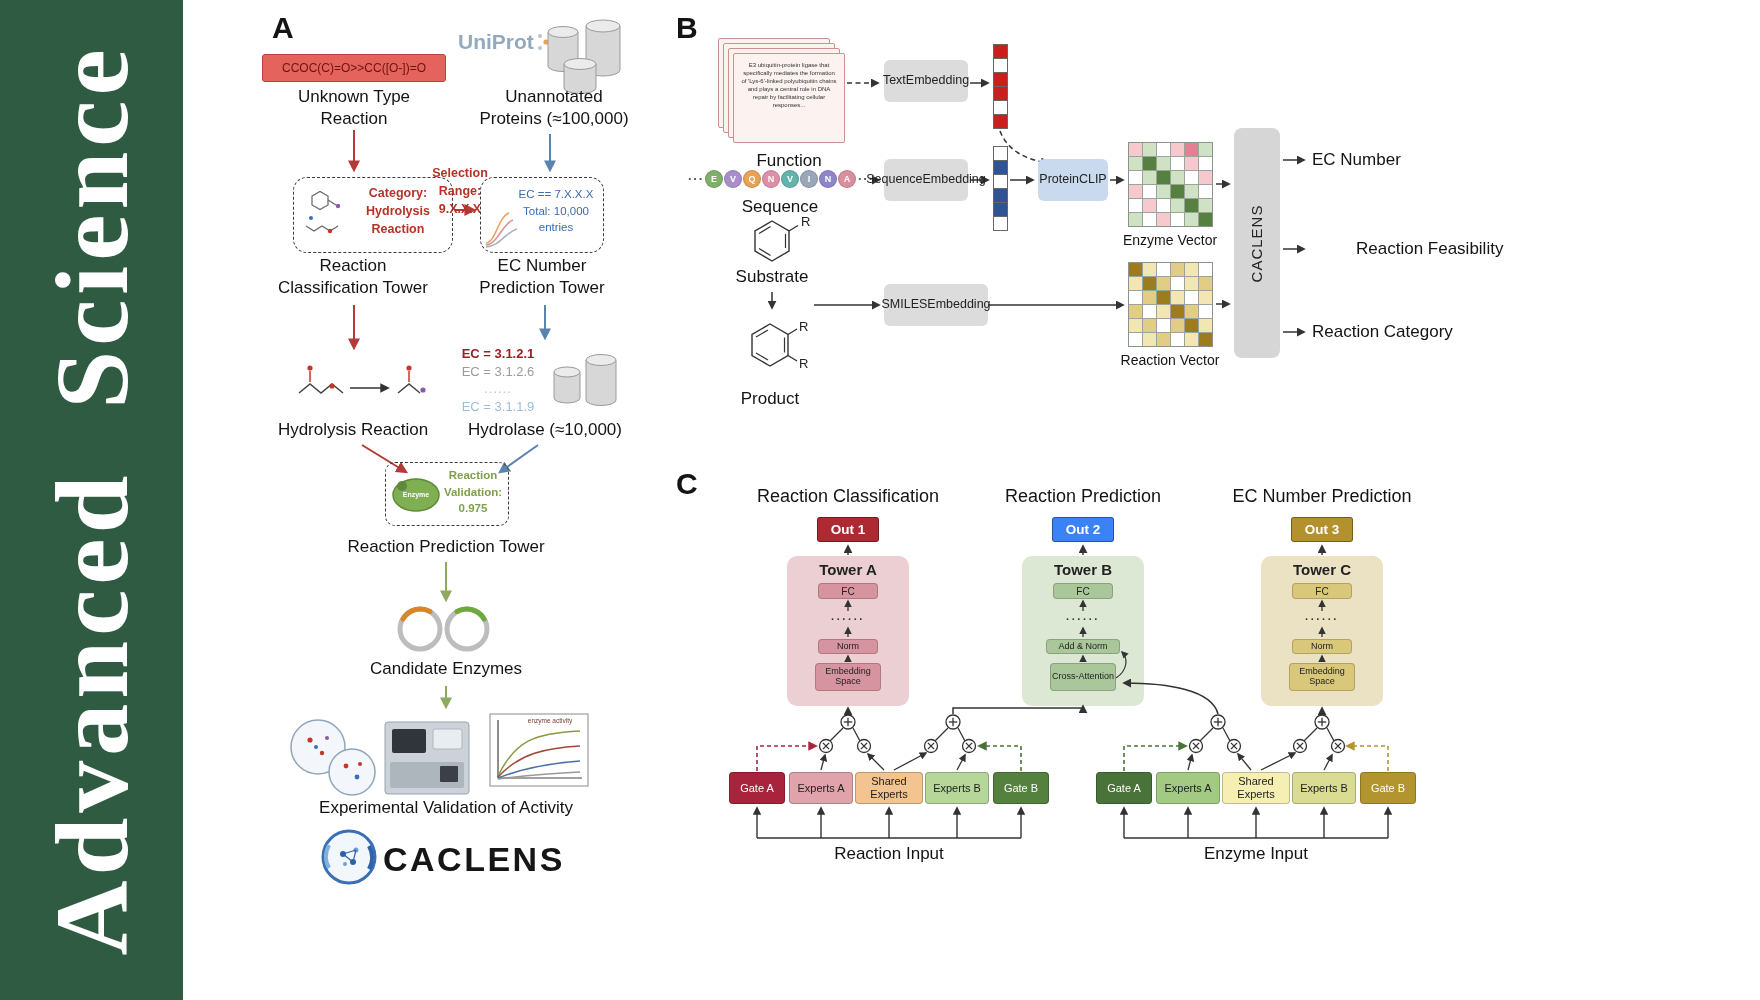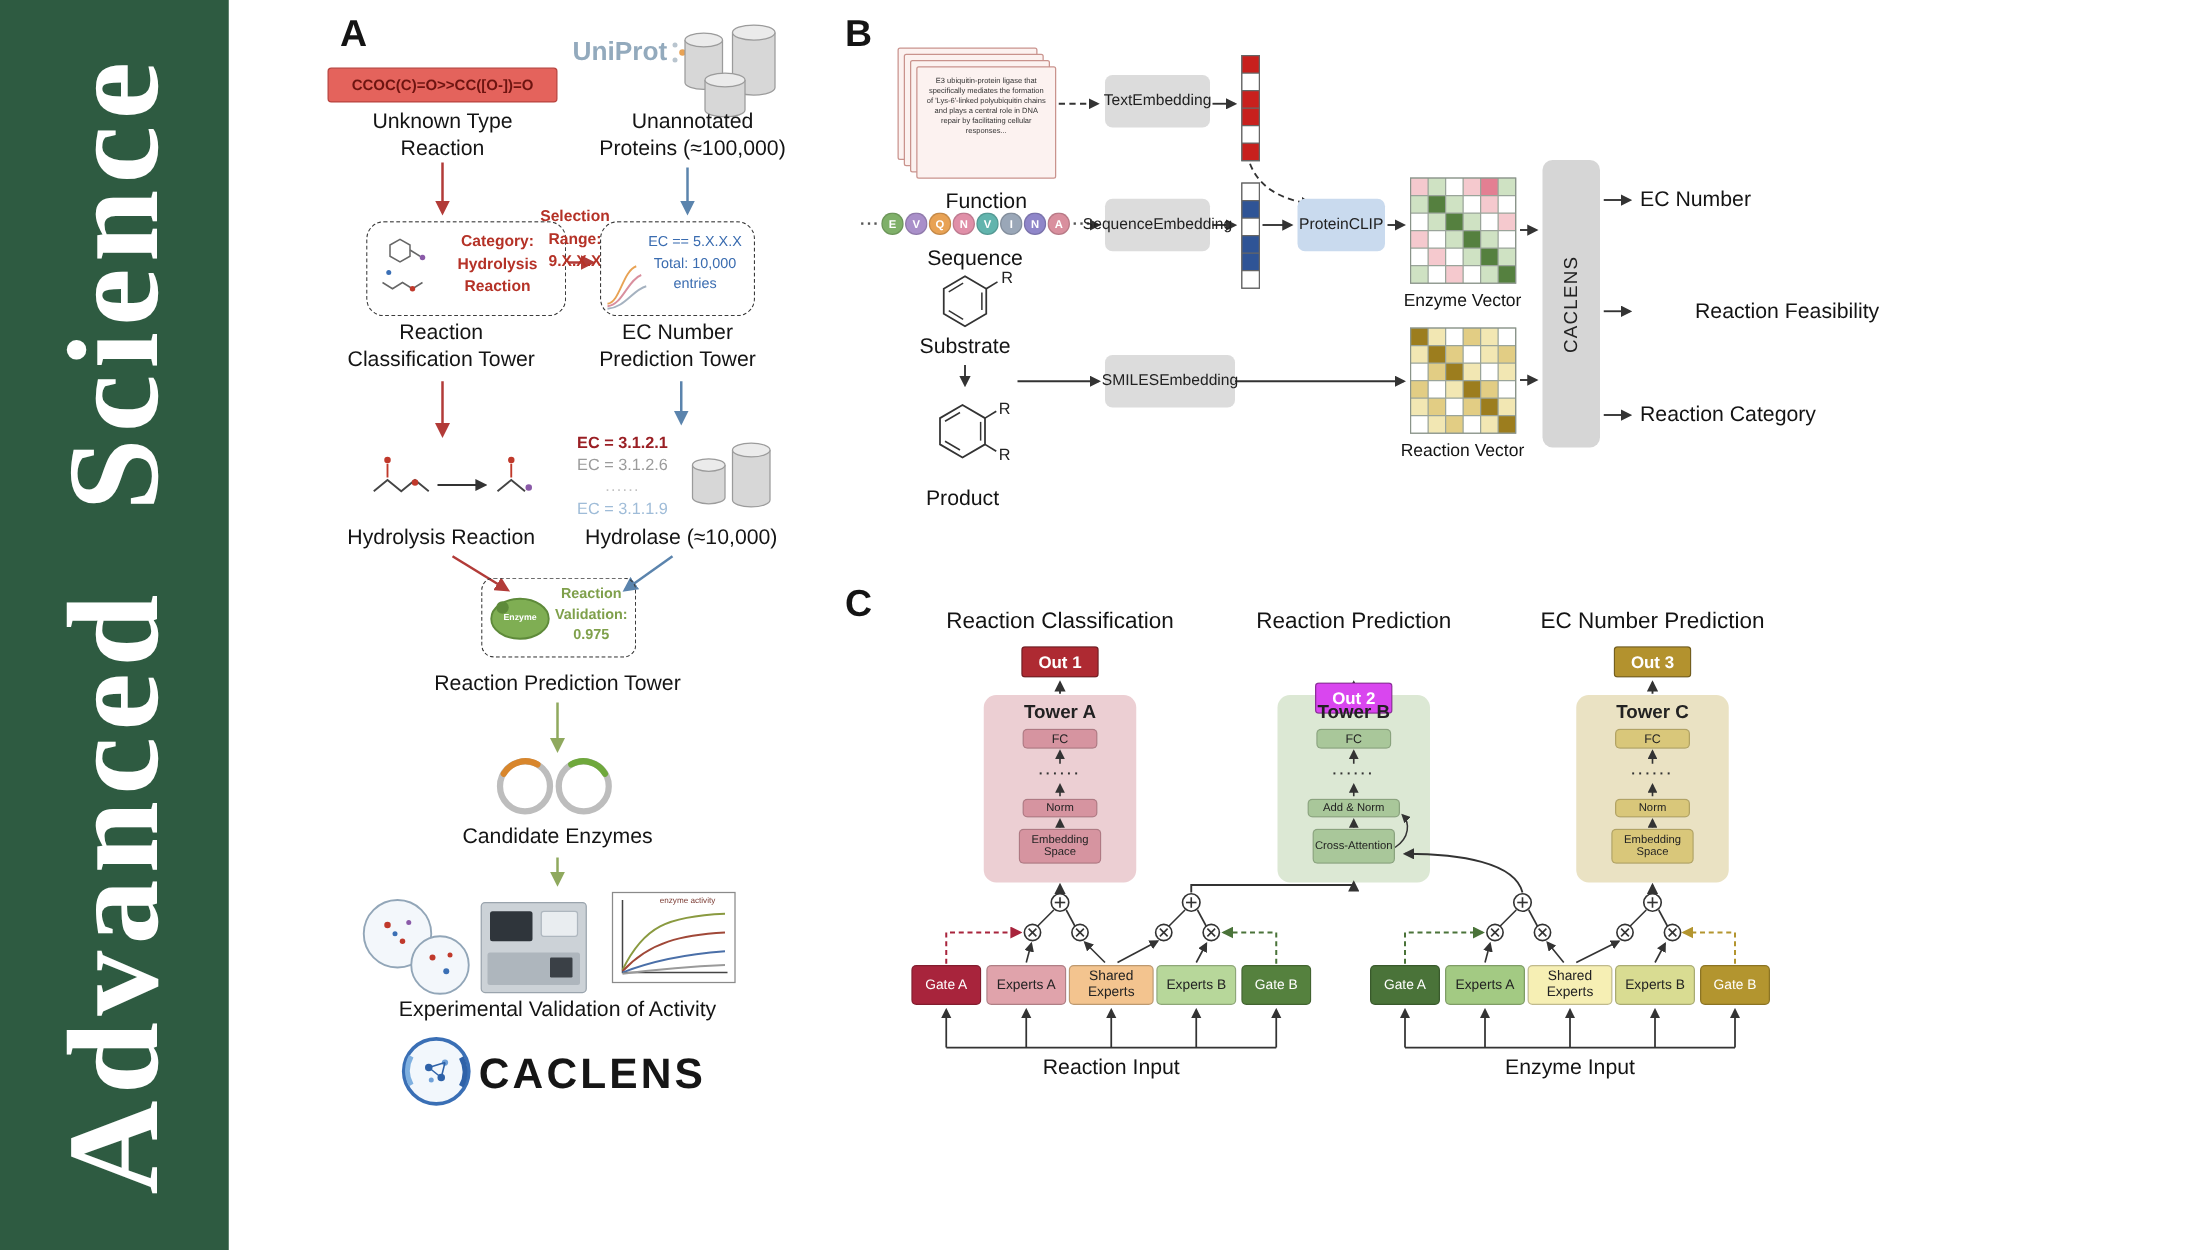"CCOC(C)=O>>CC([O-])=O" .smilesbox { font-weight: 700 -> 400 }
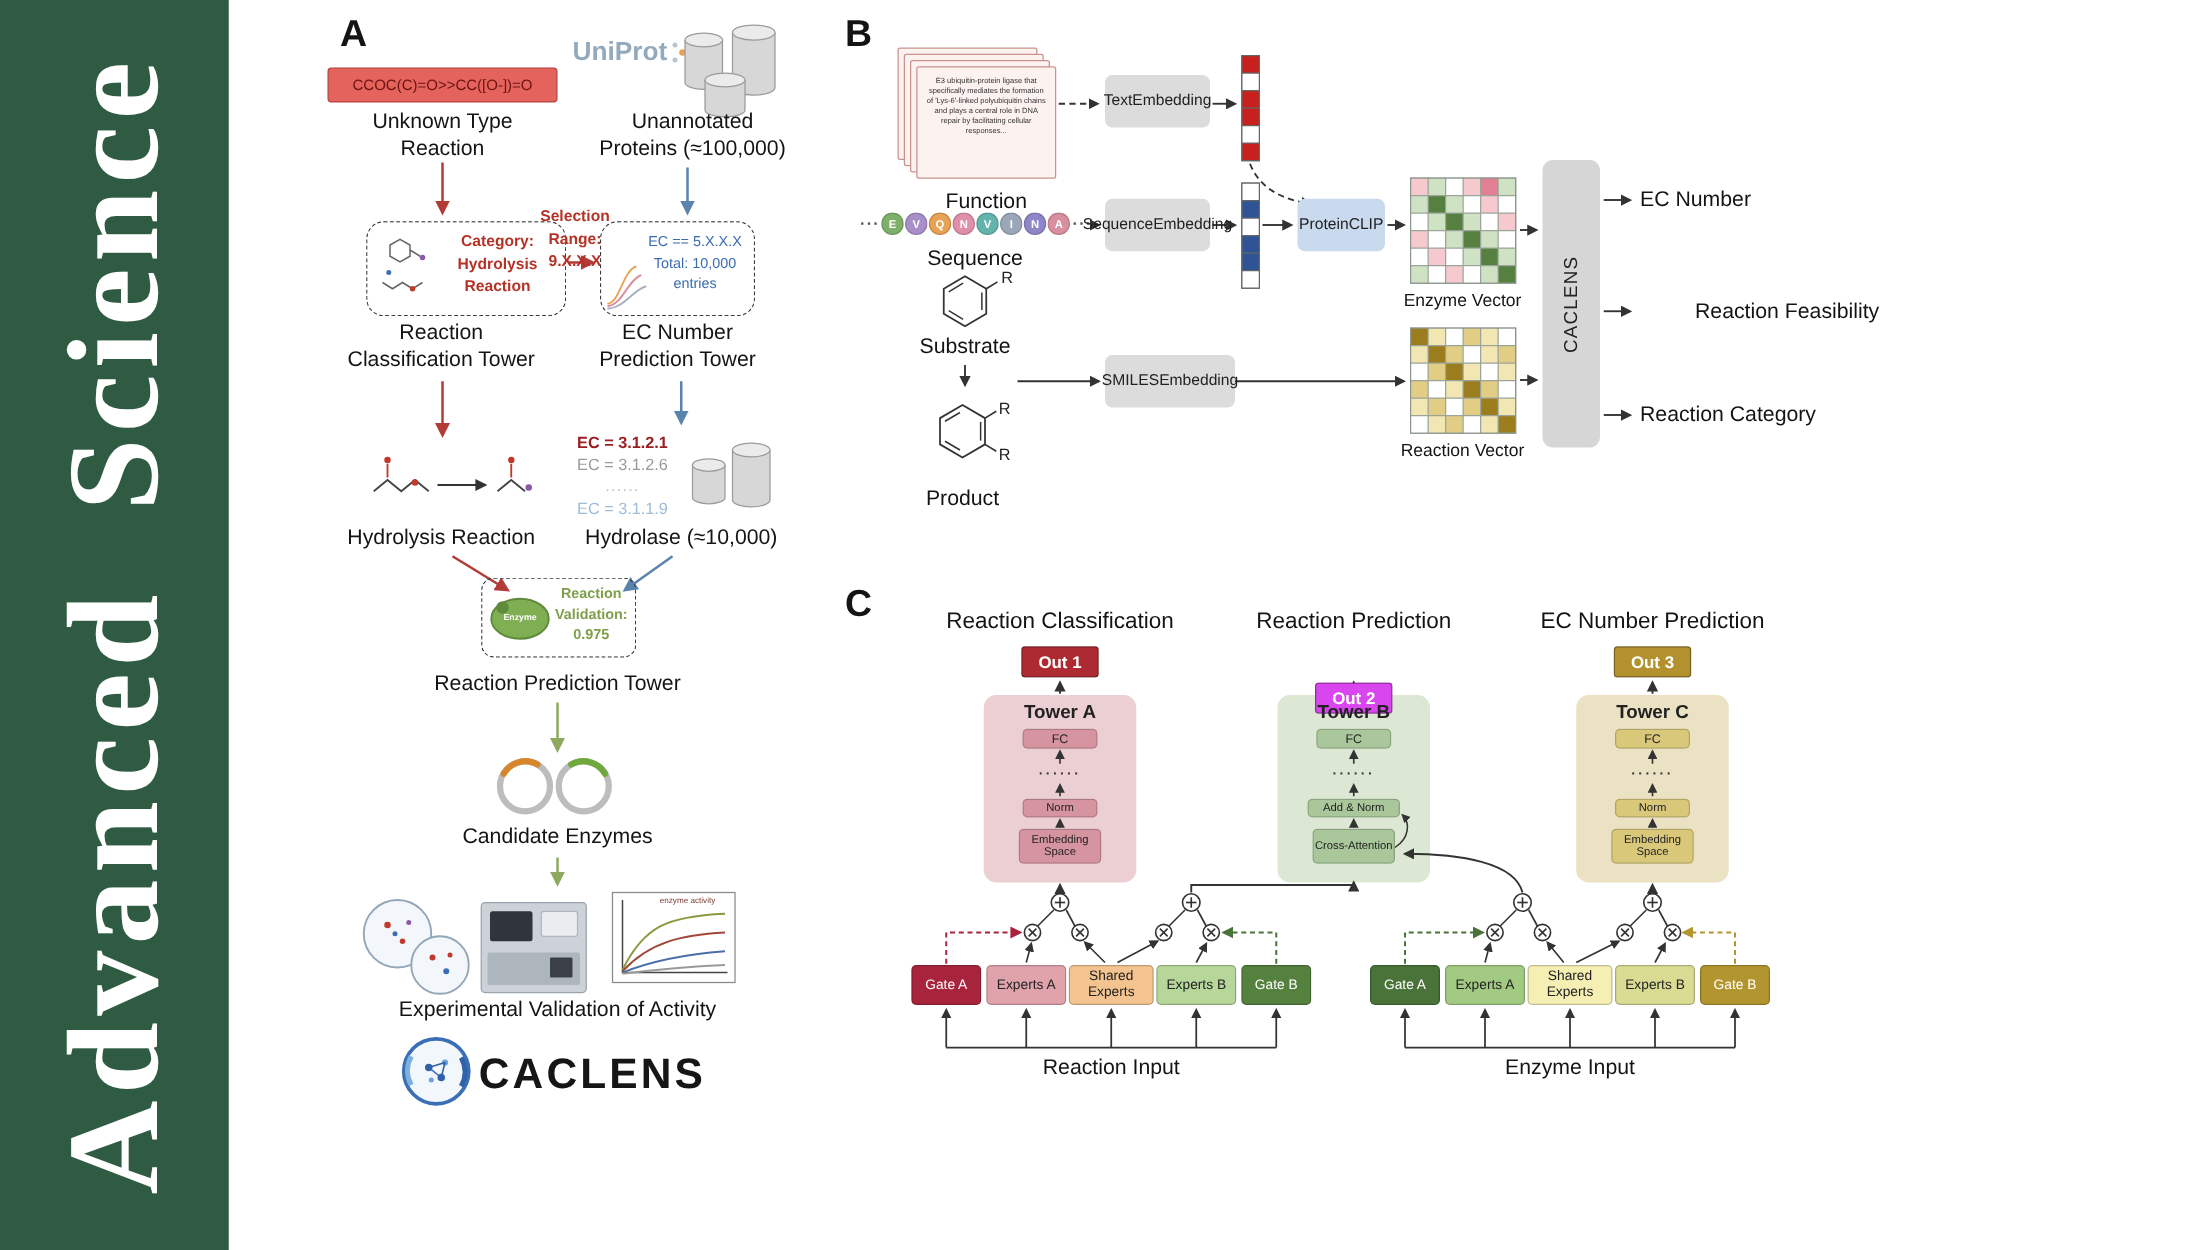"EC == 5.X.X.X" div { text: 5.X.X.X -> 7.X.X.X }
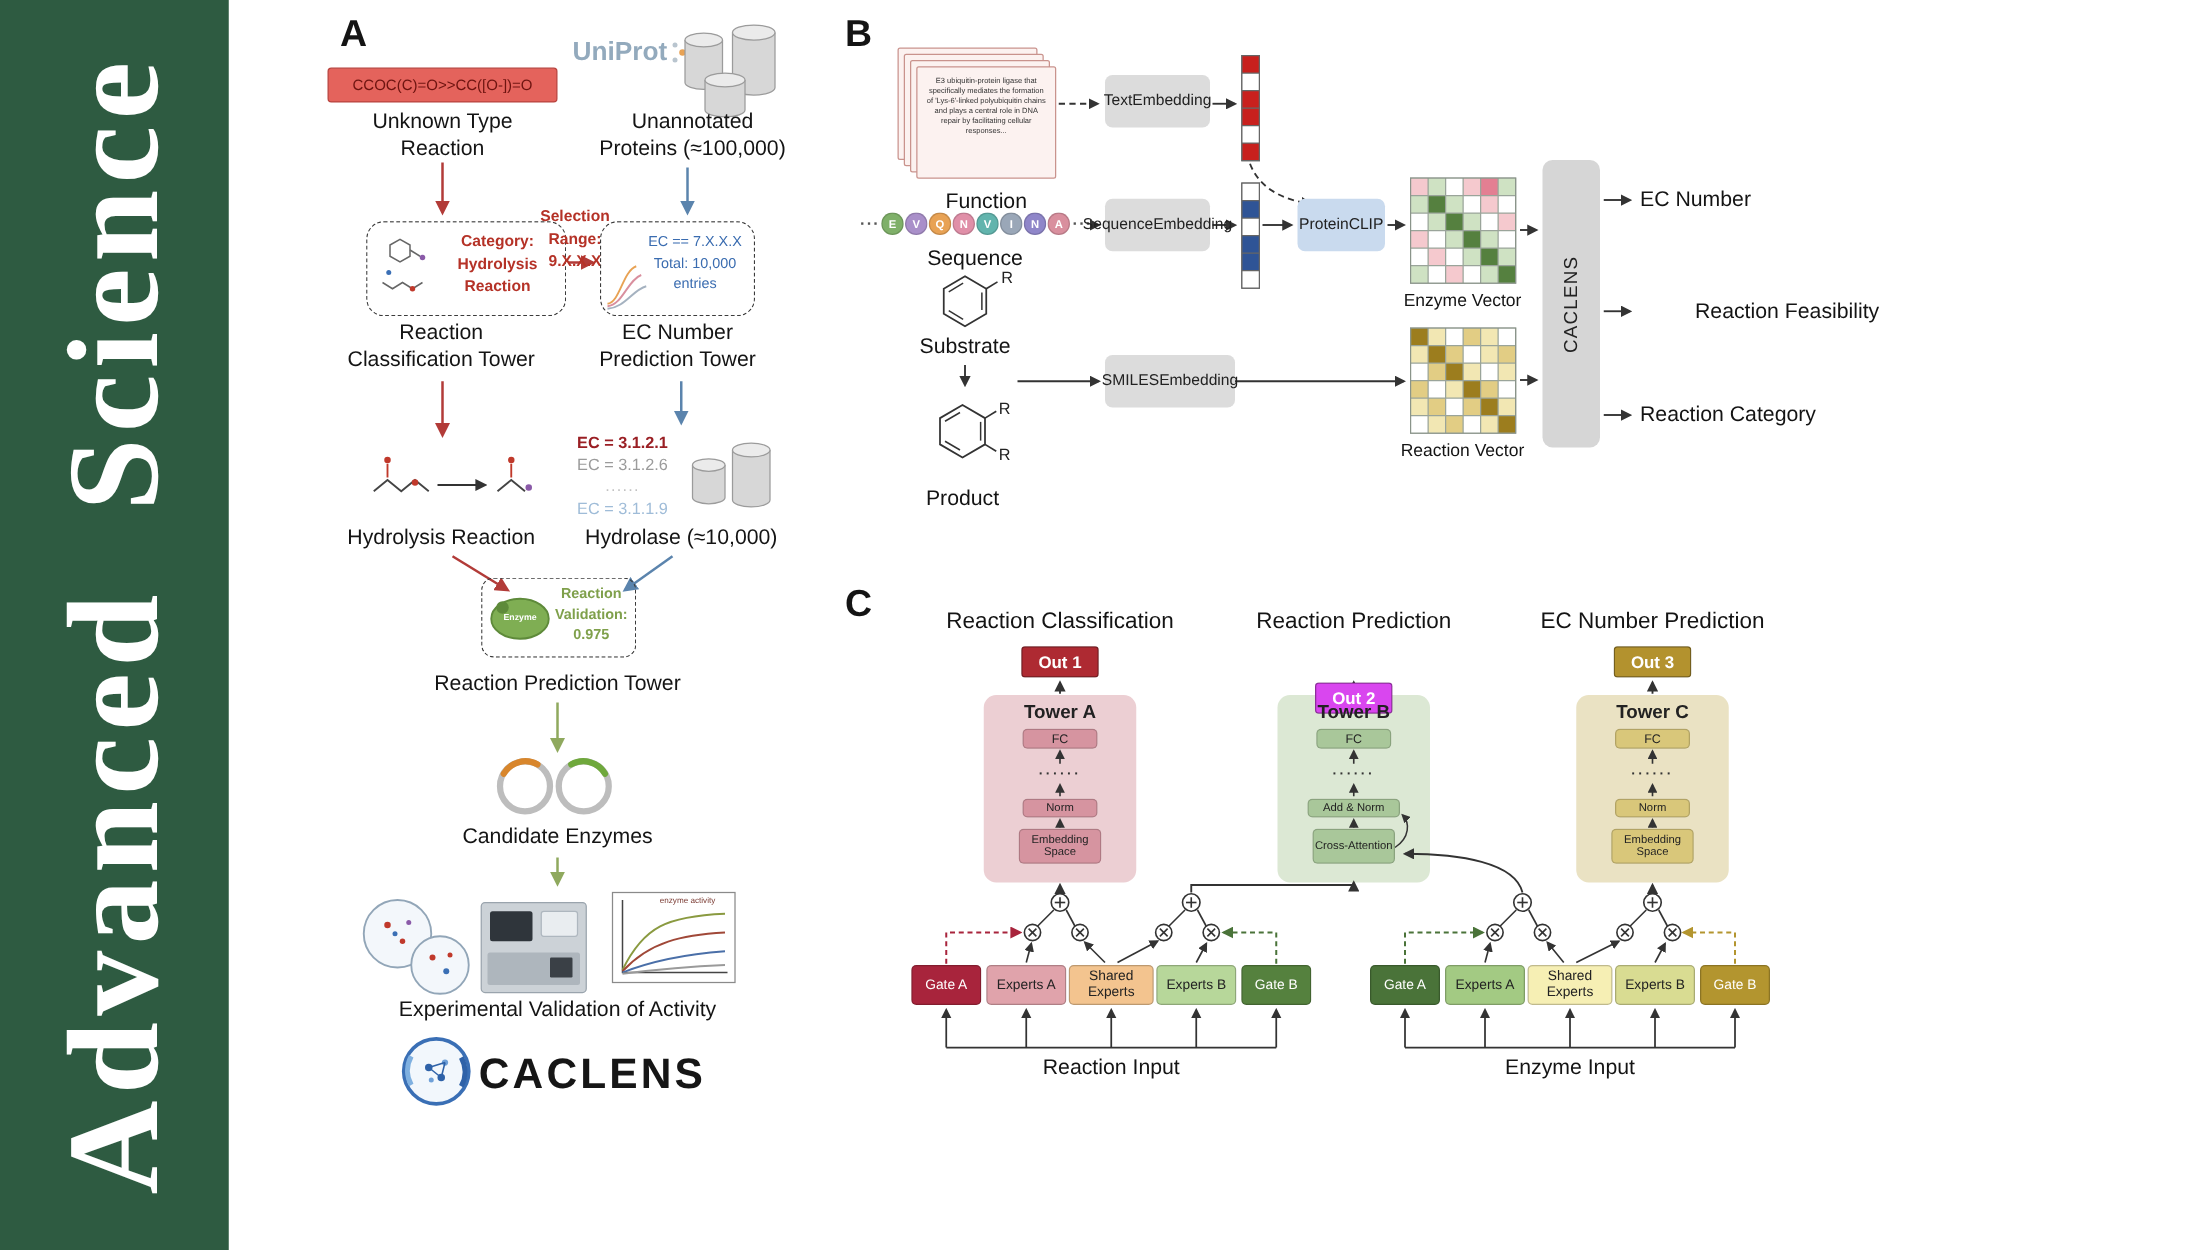"Out 2" div.outbox { background: #d946ef -> #3b82f6; margin-top: 29px -> none }
